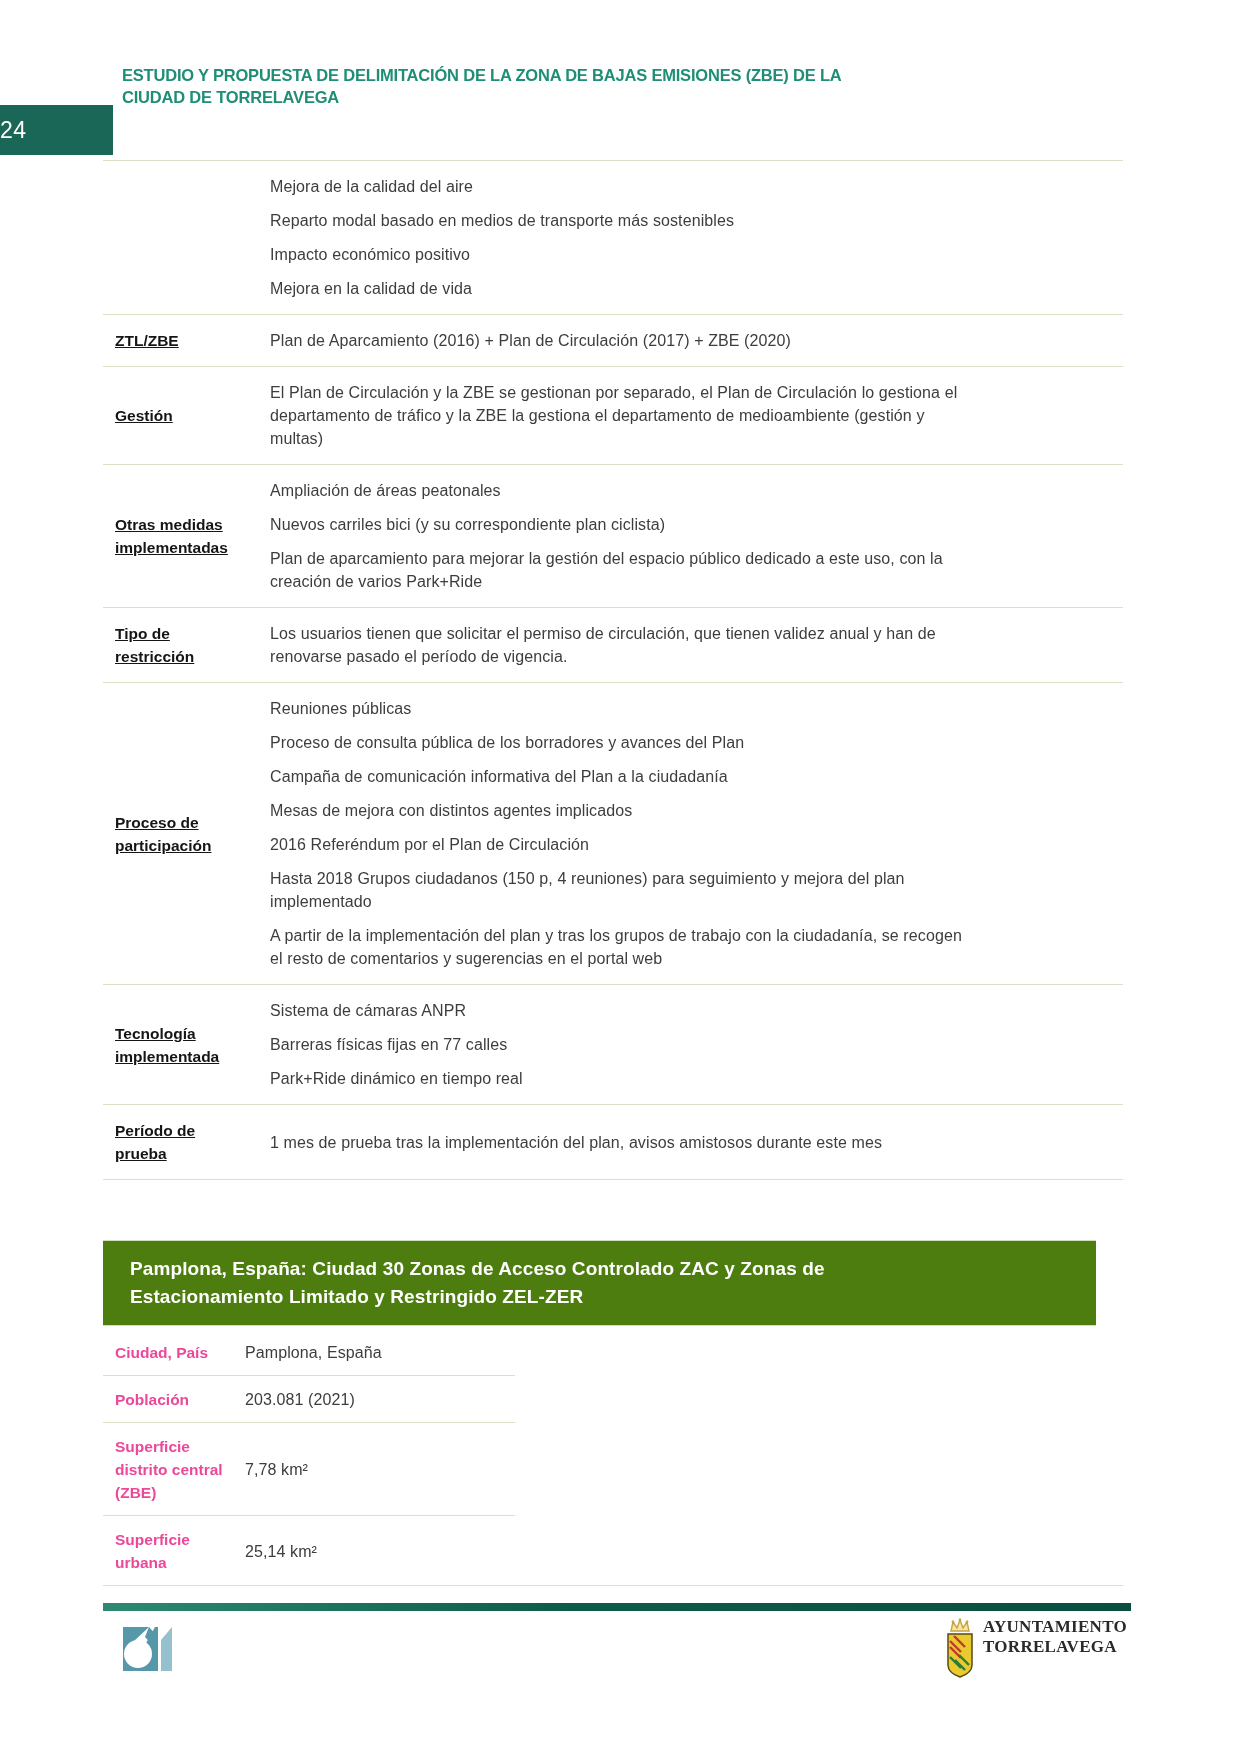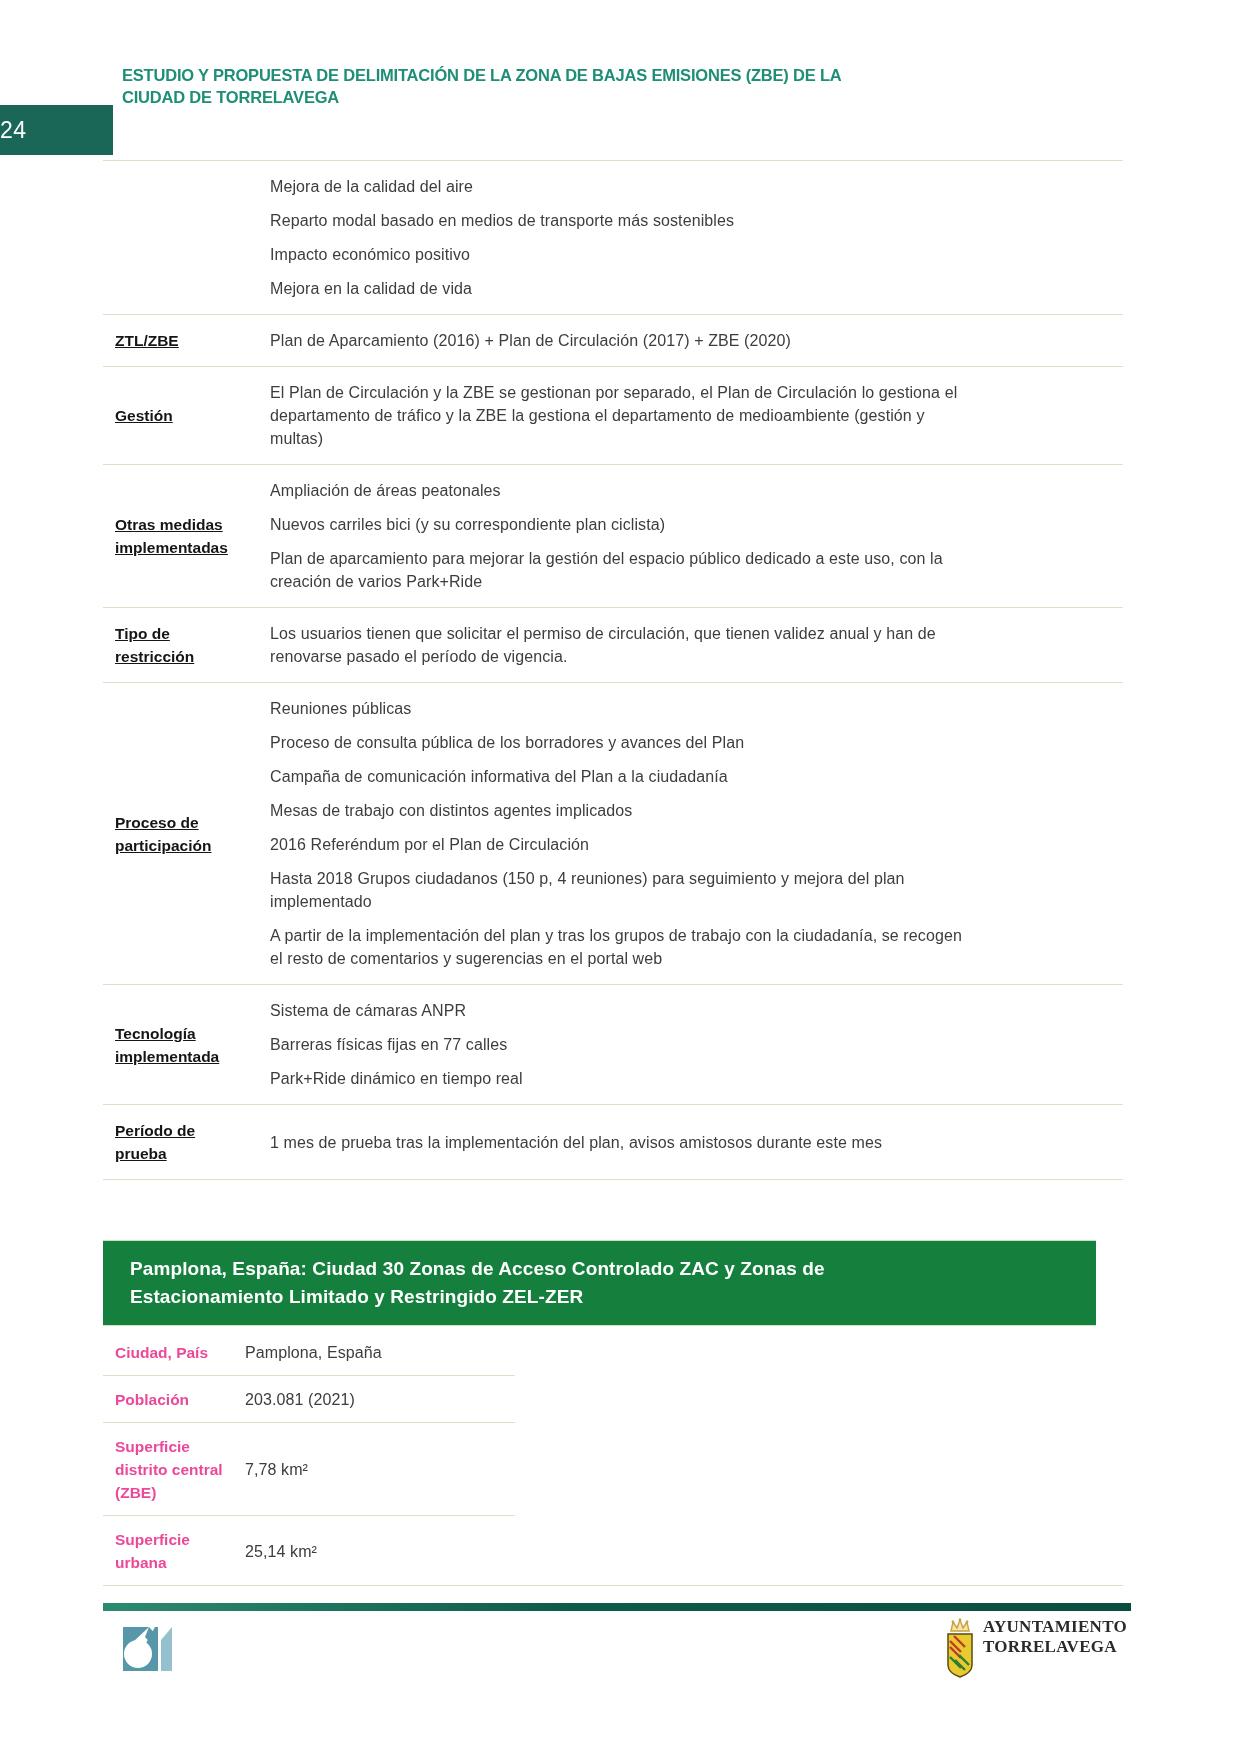"Mesas de trabajo con distintos" p { text: trabajo -> mejora }
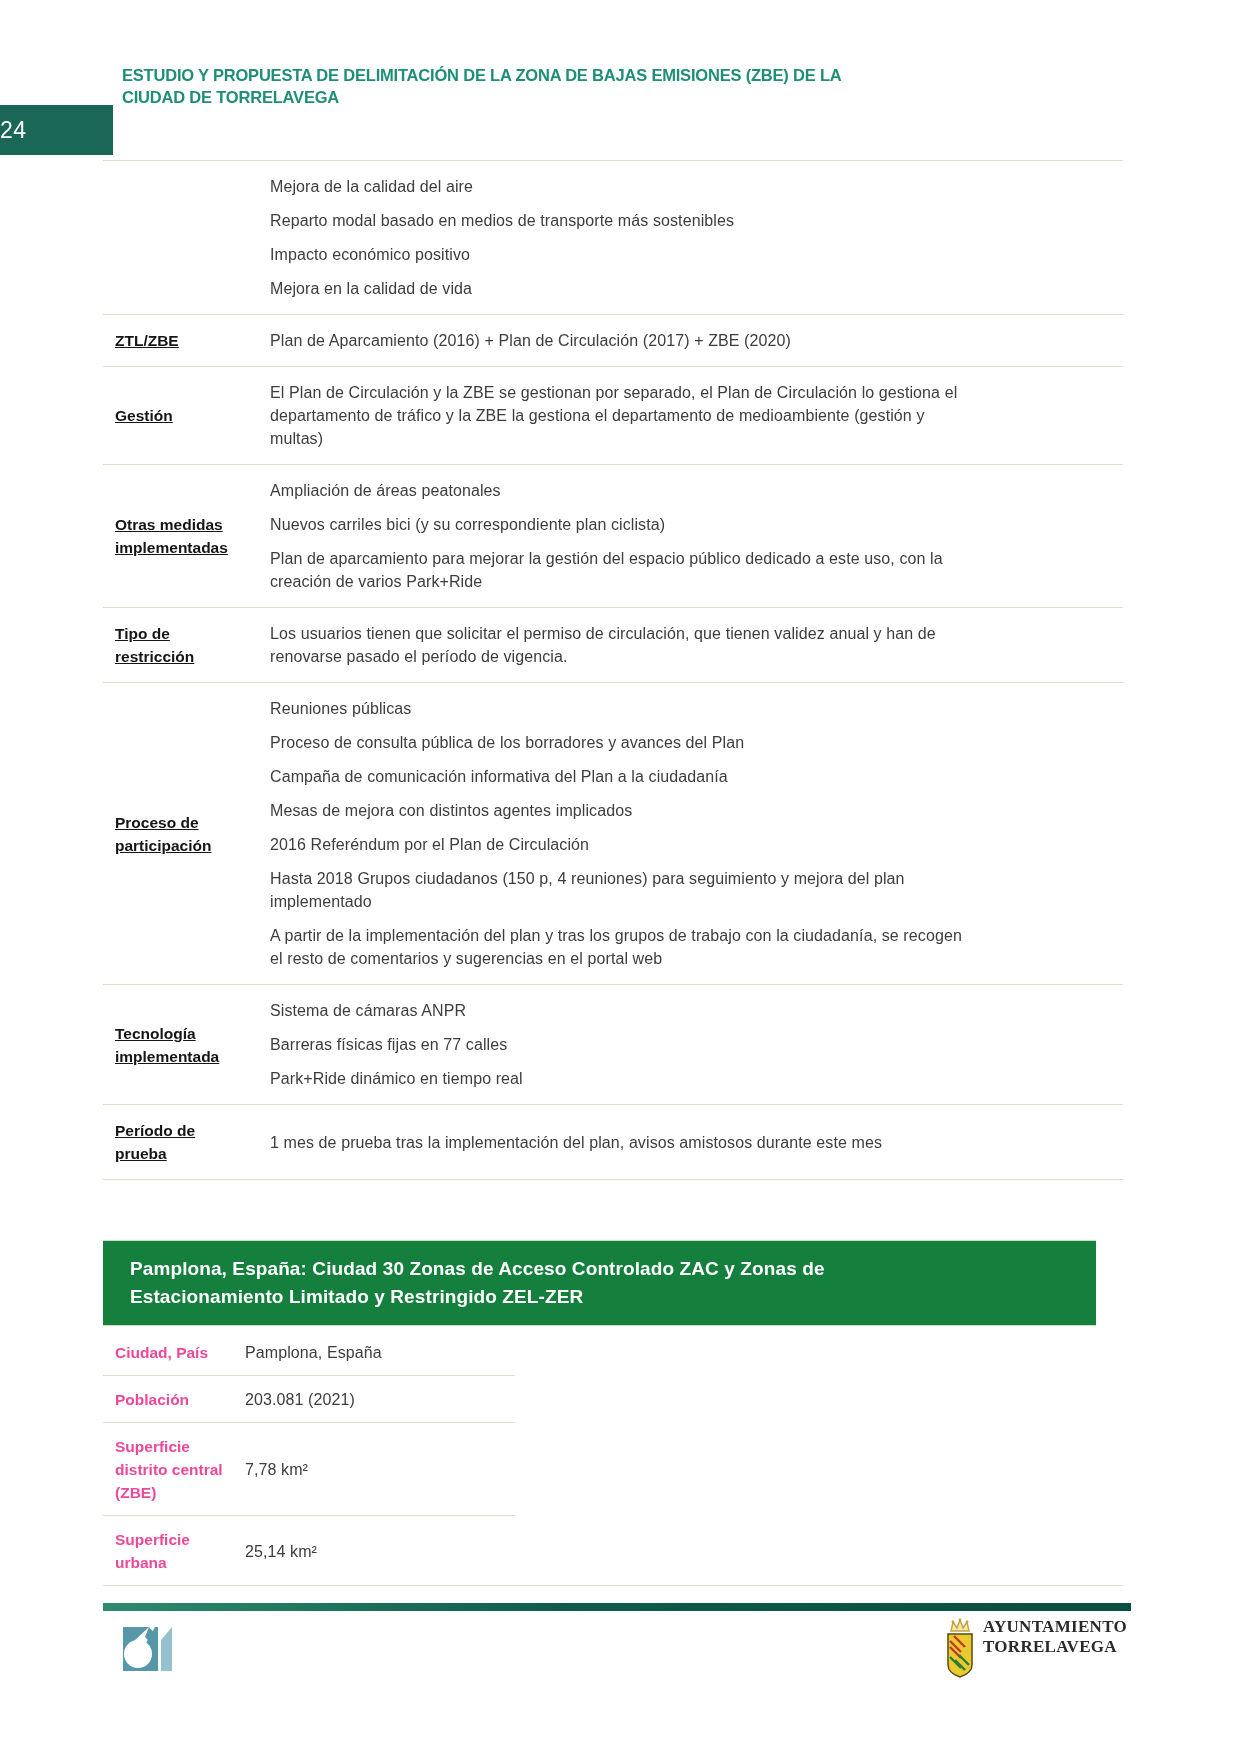"Pamplona, España: Ciudad 30 Zonas" .banner { background: #15803d -> #4d7c0f }
